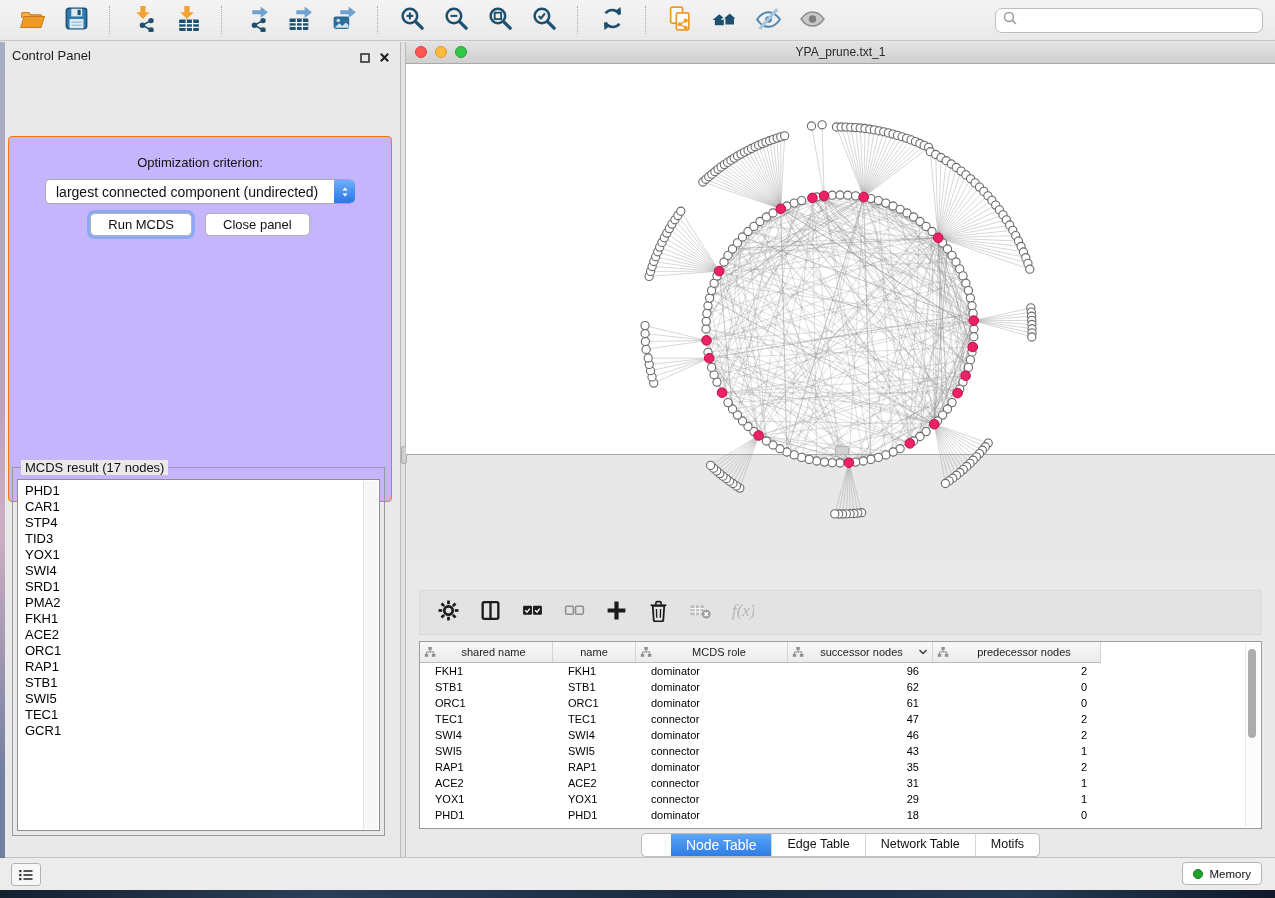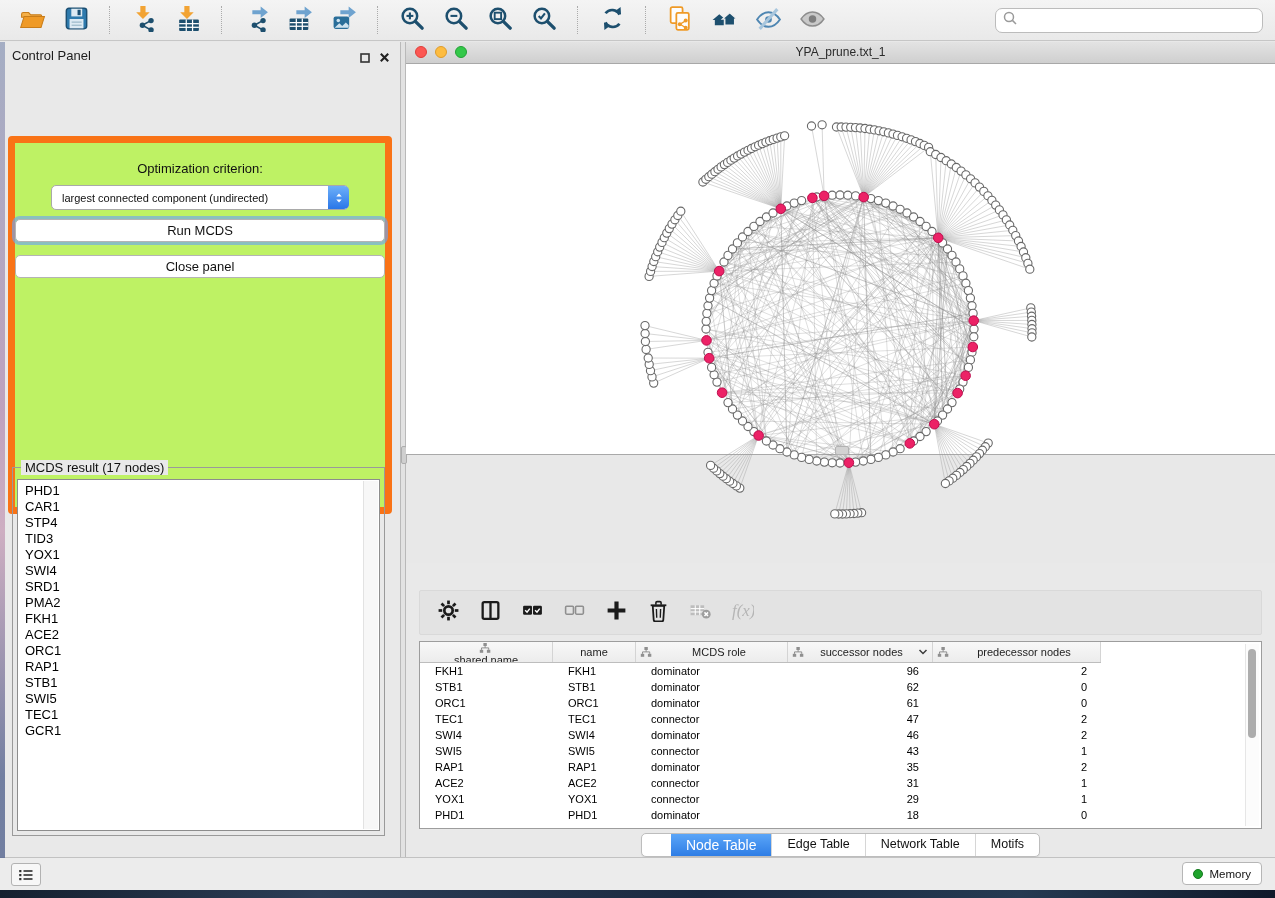"Optimization criterion:" .cp-content { background: #bef264 -> #c4b5fd; border: 7px solid #f97316 -> 1px solid #f97316 }
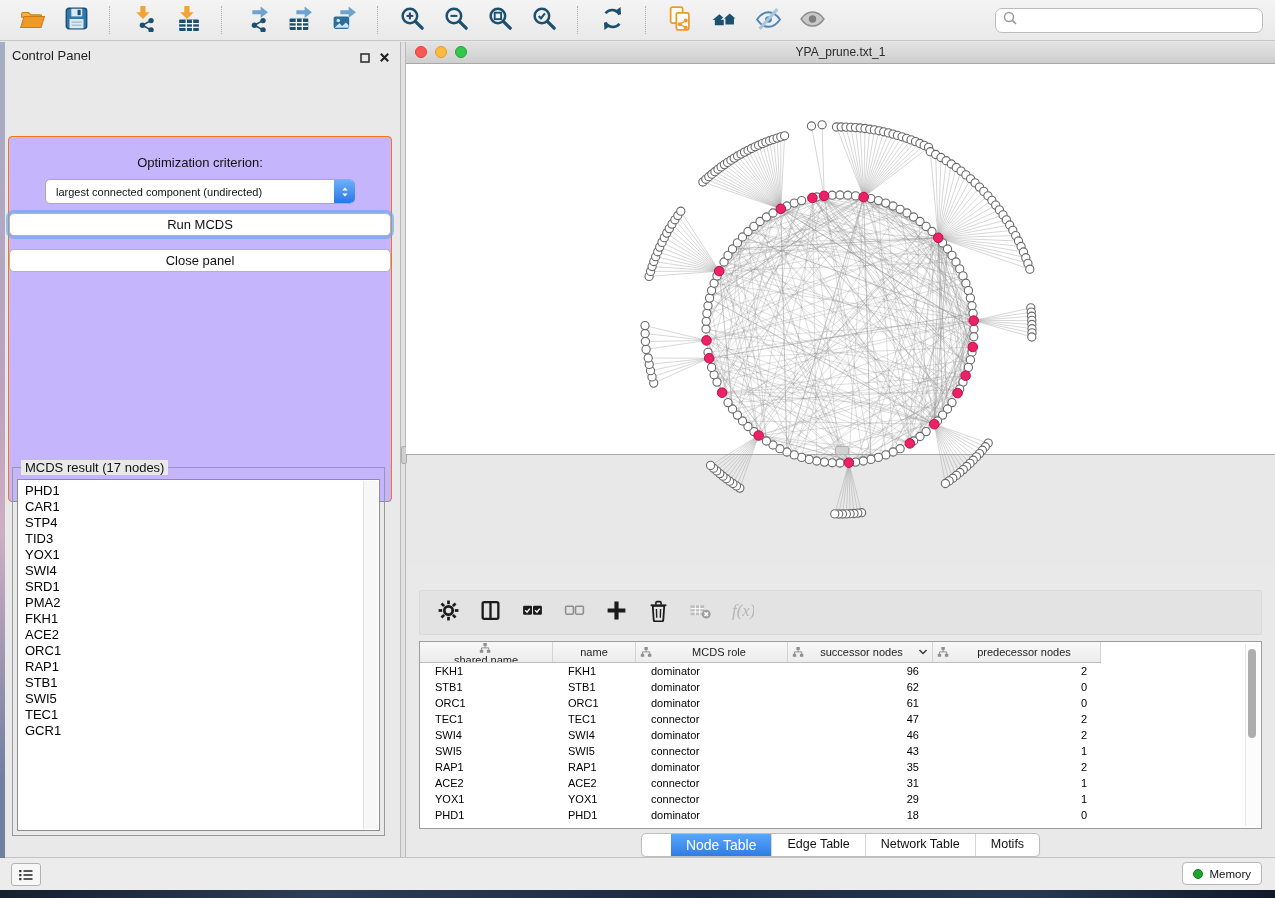"largest connected component (undirected)" .dropdown .dd-text { font-size: 11px -> 14px }
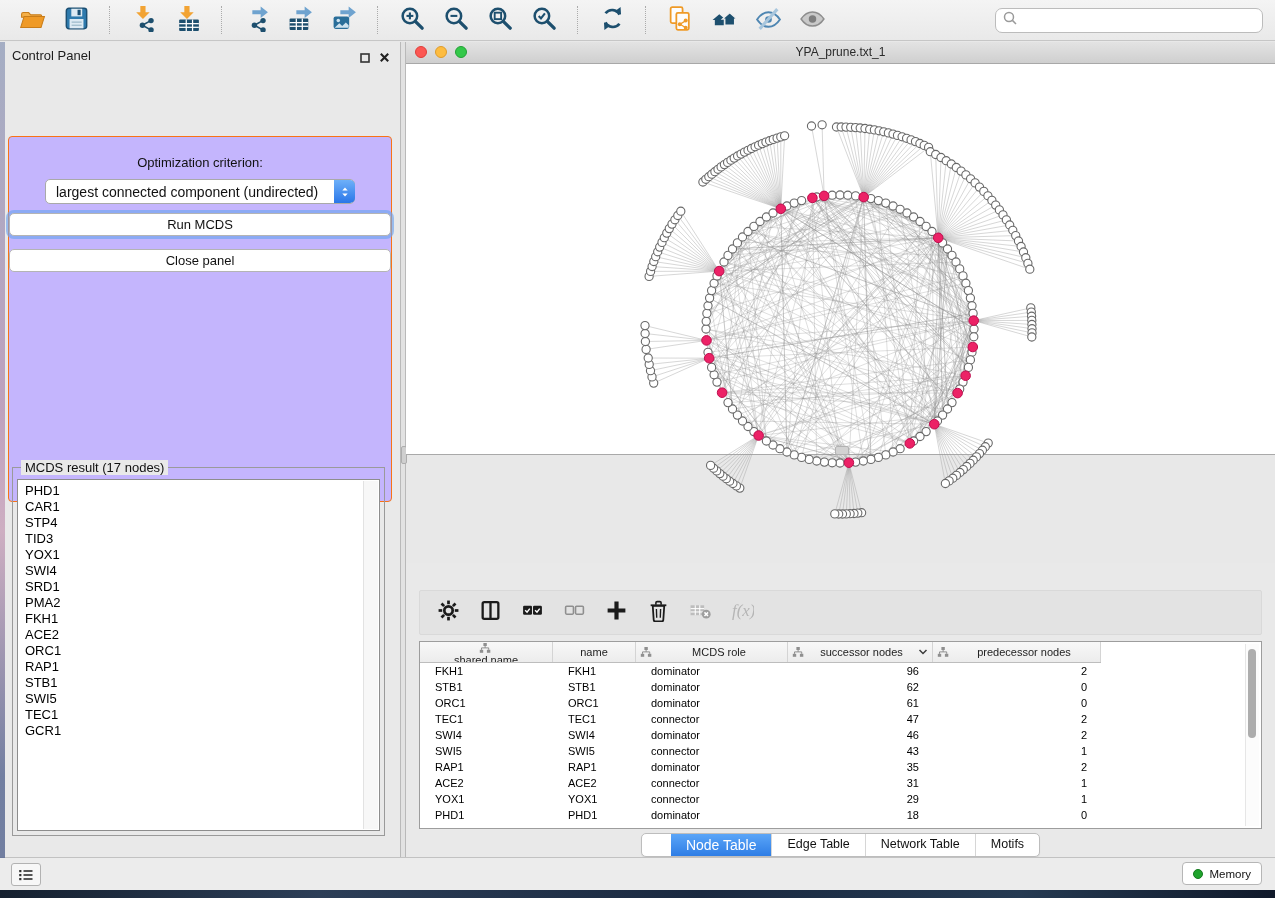"Run MCDS" .btn-row { flex-direction: column -> none }
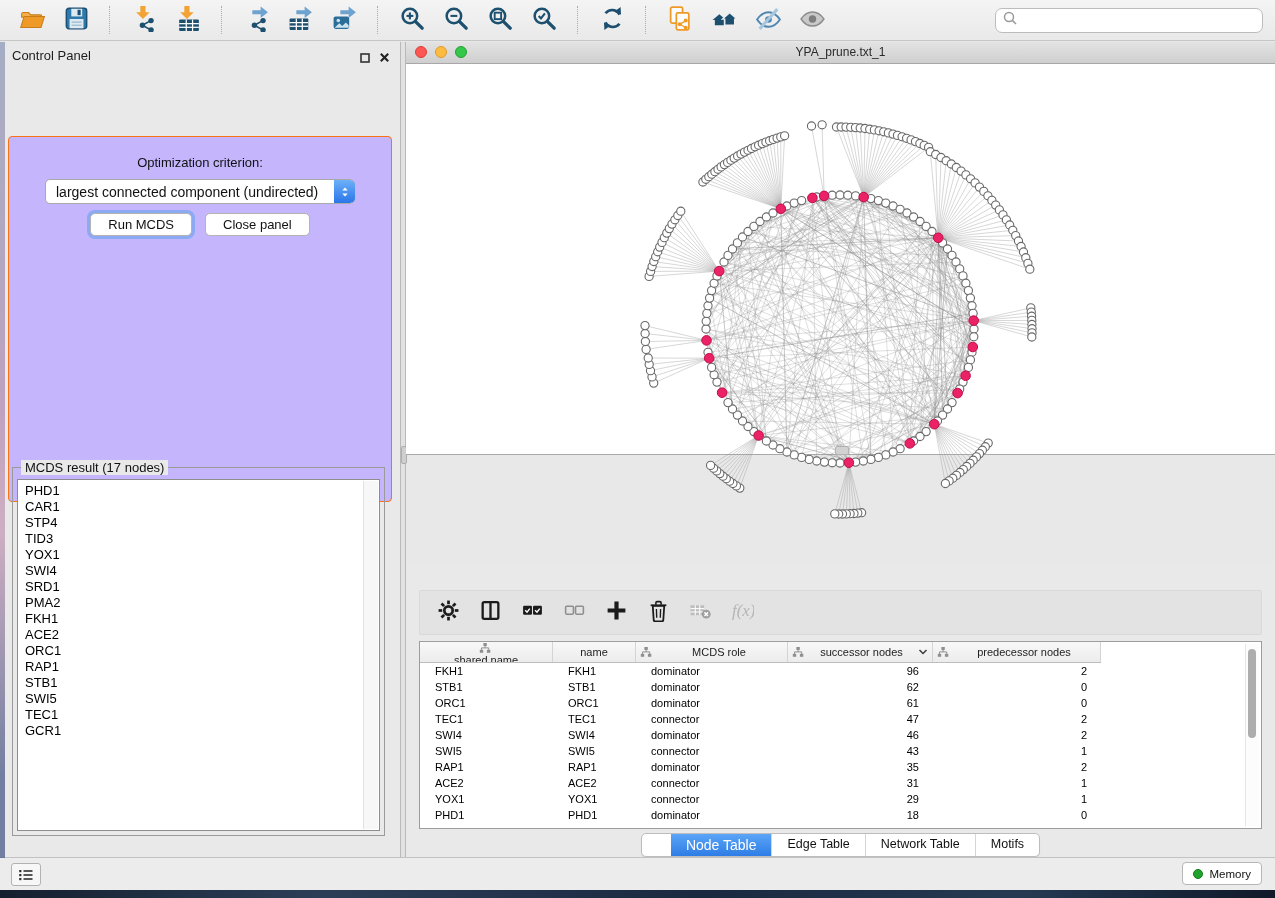"shared name" div.th { flex-direction: column -> none }
